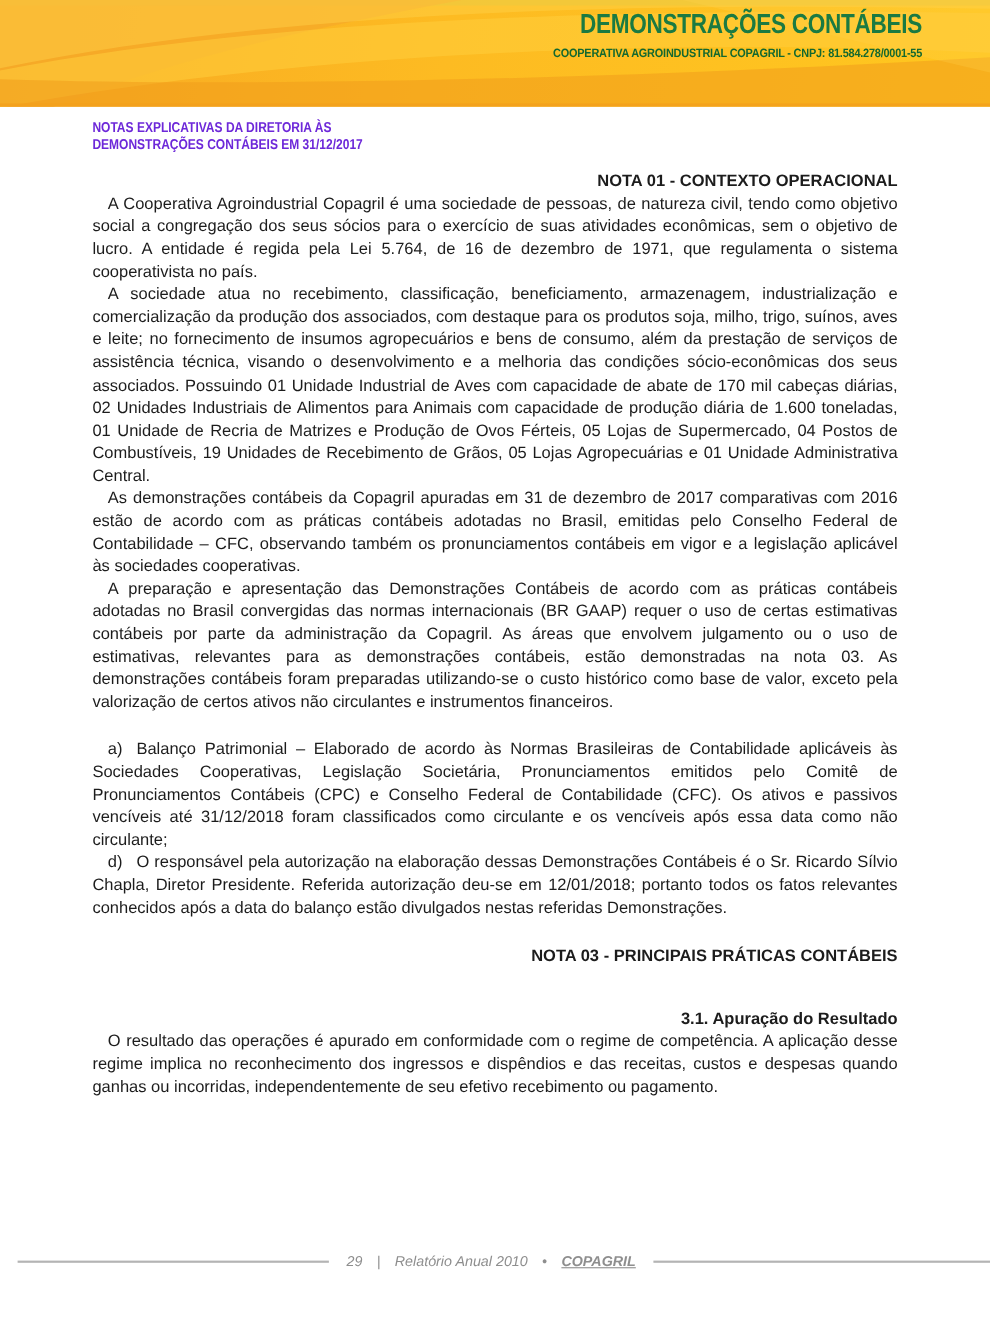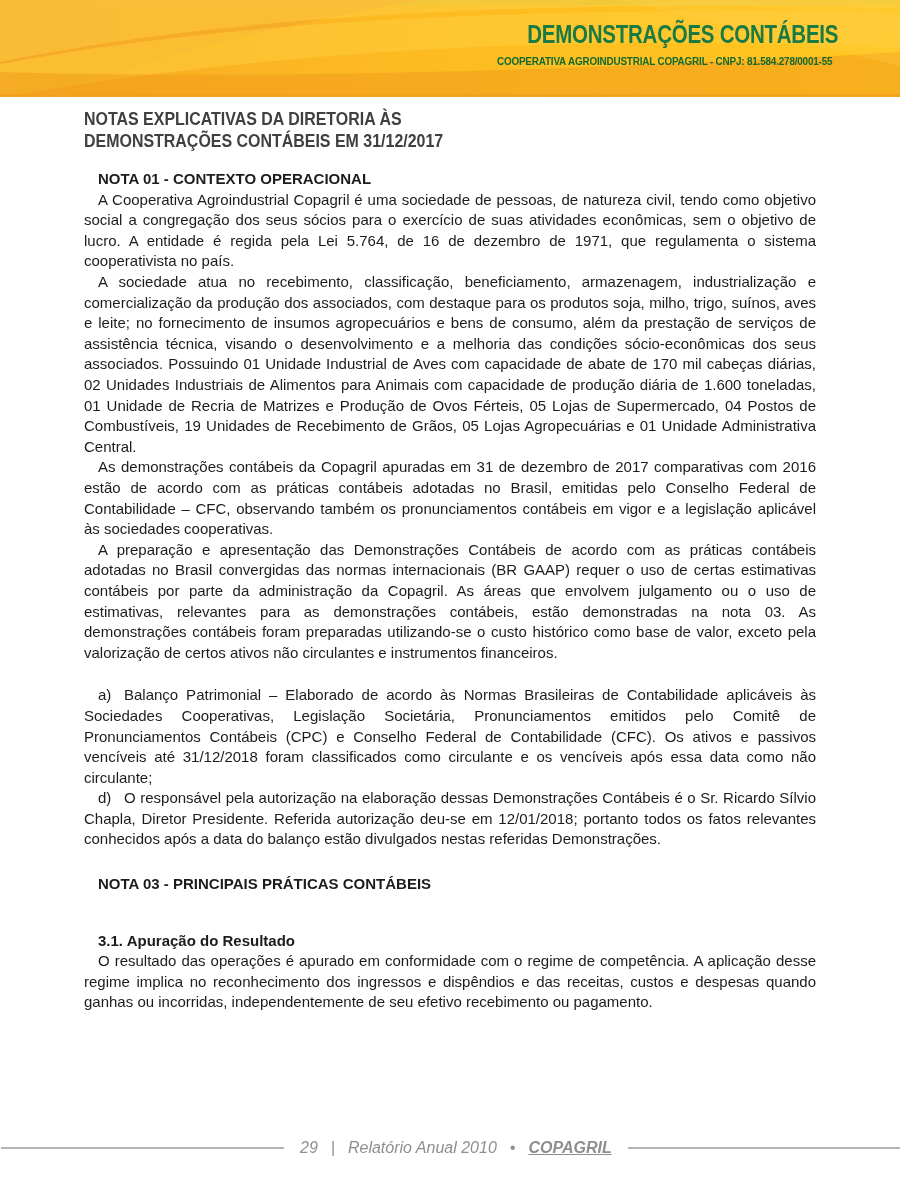"DEMONSTRAÇÕES CONTÁBEIS" .header-text { text-align: left -> right; top: 22px -> 10px }
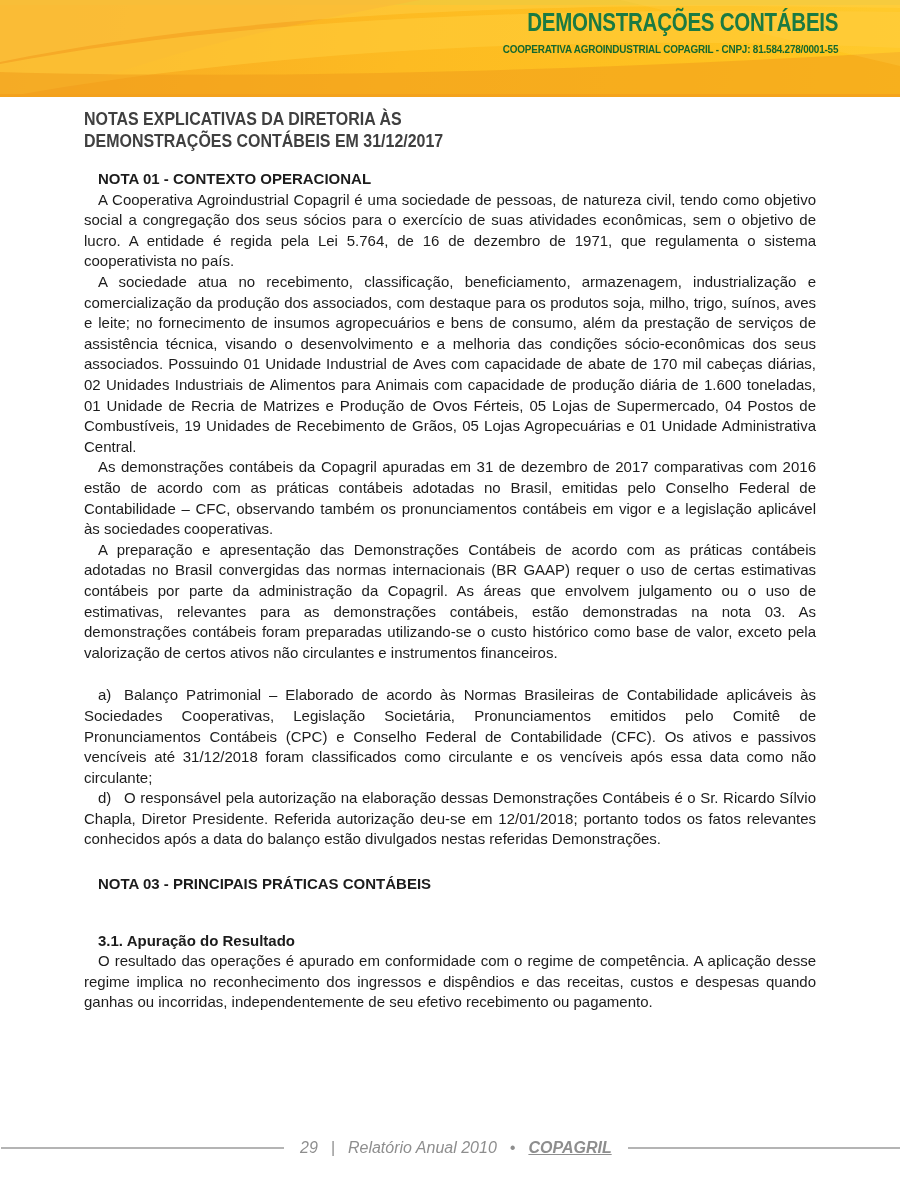"NOTAS EXPLICATIVAS DA DIRETORIA ÀS" .page-heading { color: #404040 -> #6d28d9; font-size: 19px -> 13px }
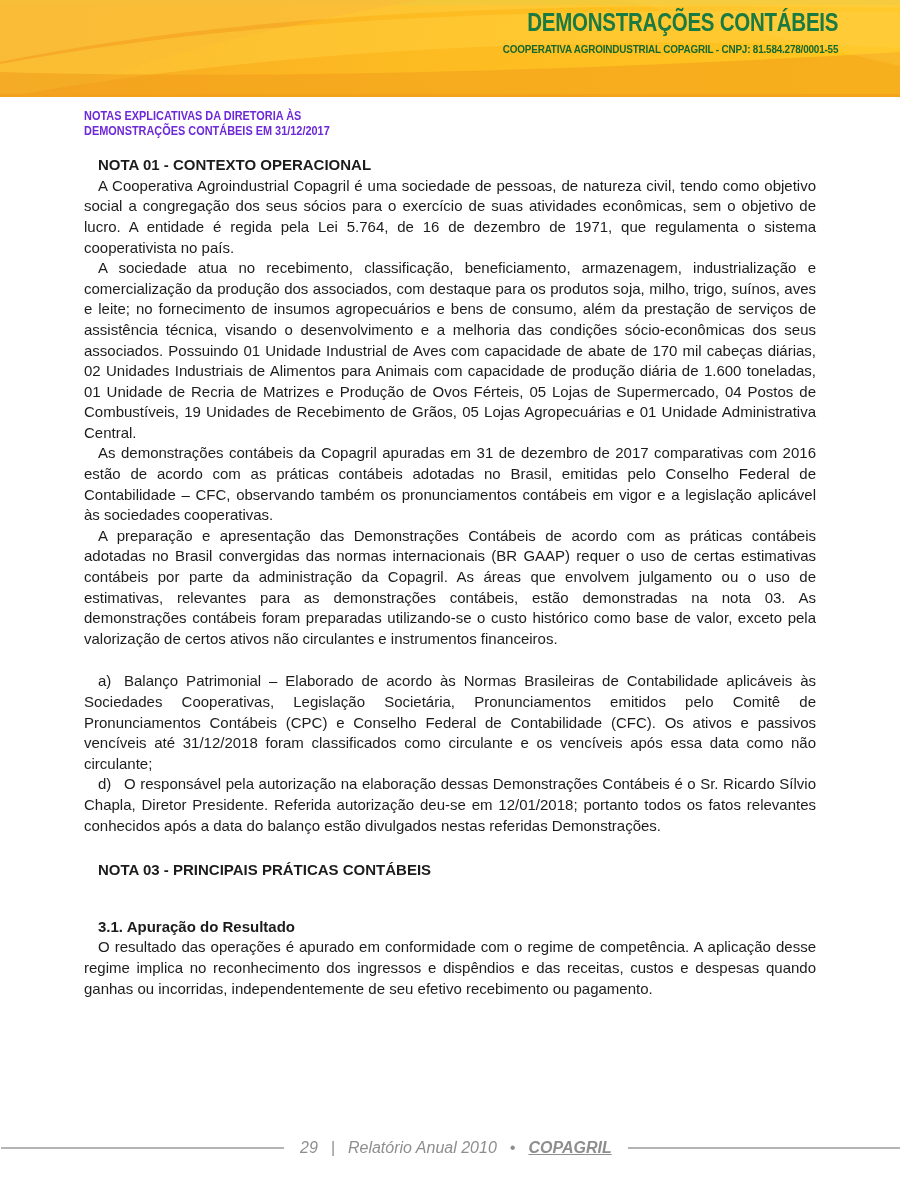"NOTA 01 - CONTEXTO OPERACIONAL" .body p.h { text-align: left -> right }
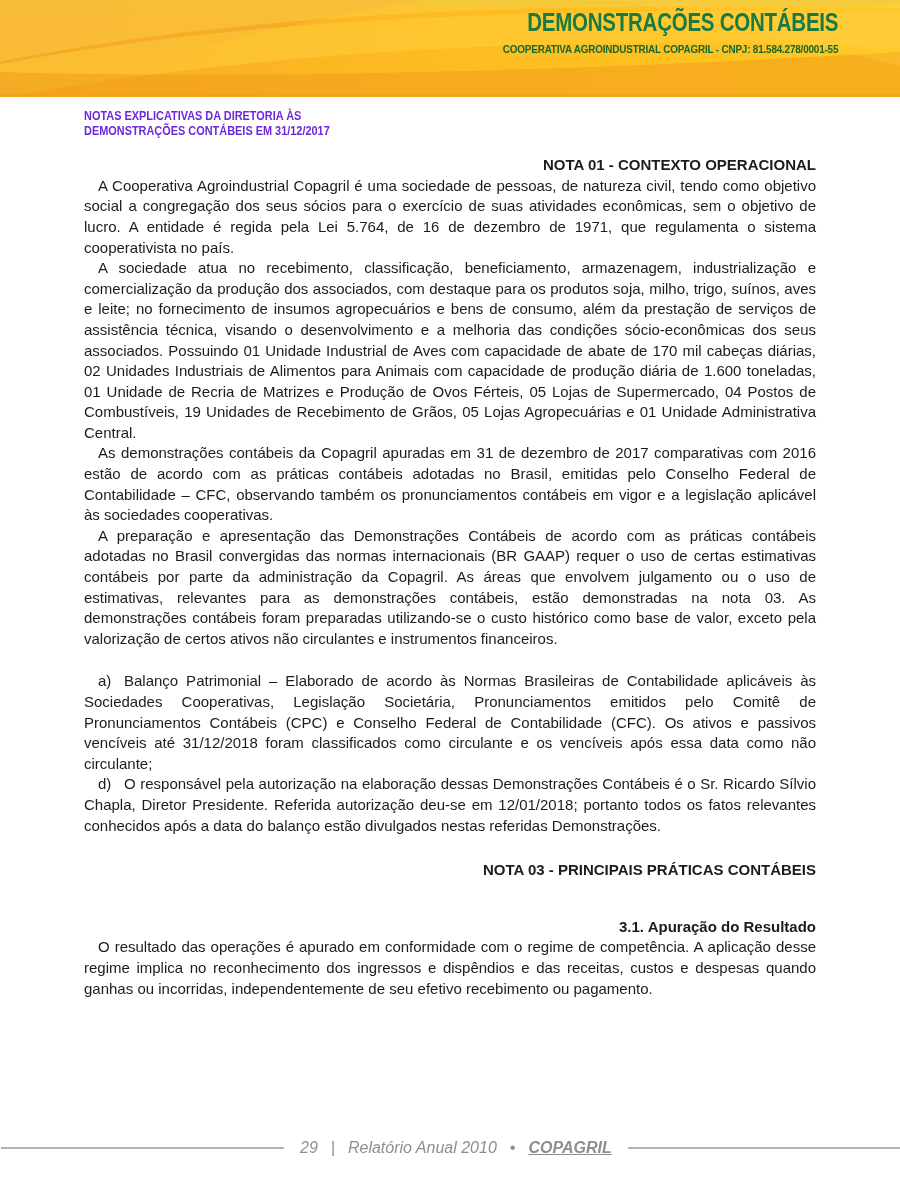"29" .footer { font-size: 16px -> 13px; left: 1px -> 16px }
